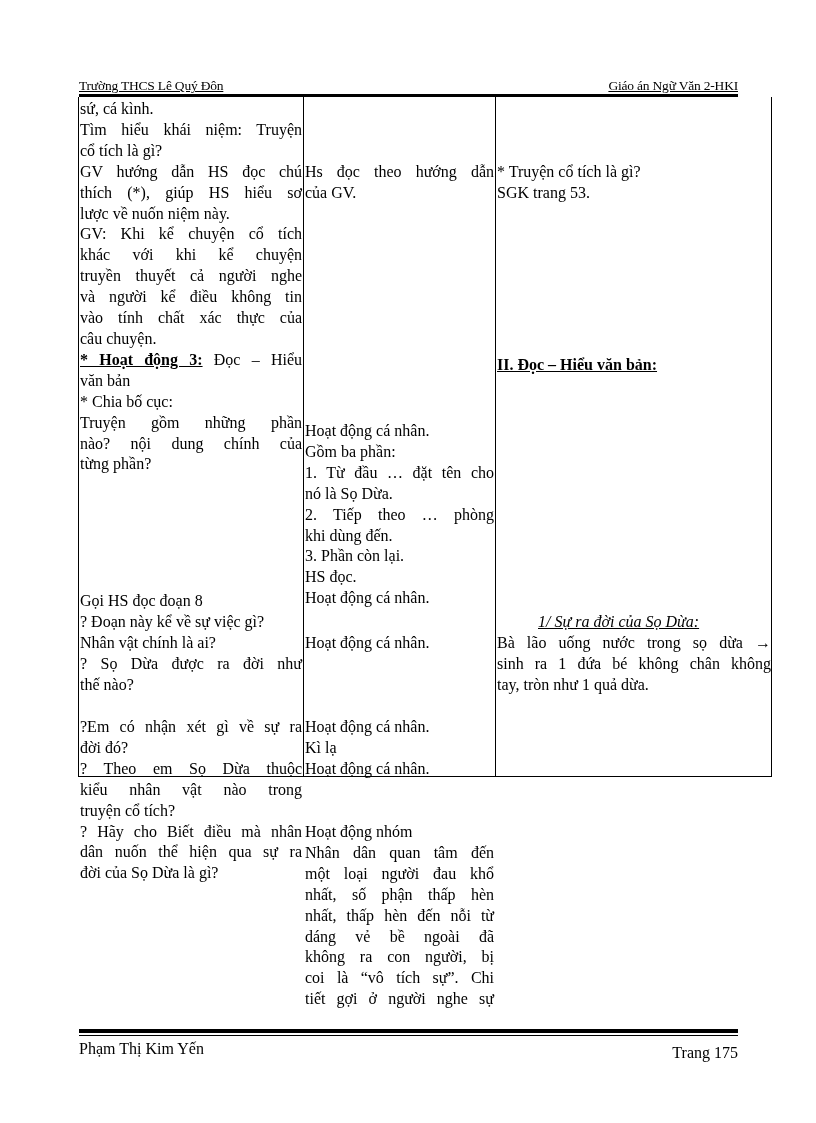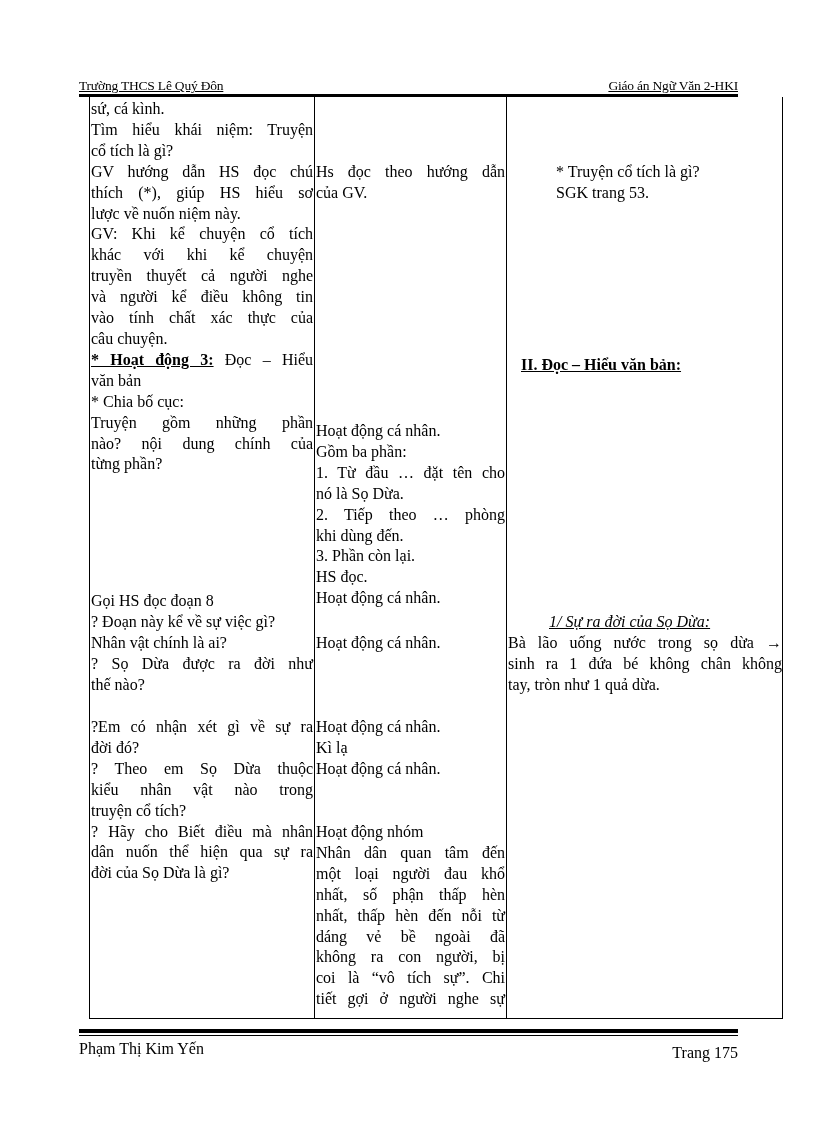"sứ, cá kình." .doc-table { height: 922px -> 680px; left: 89px -> 78px }
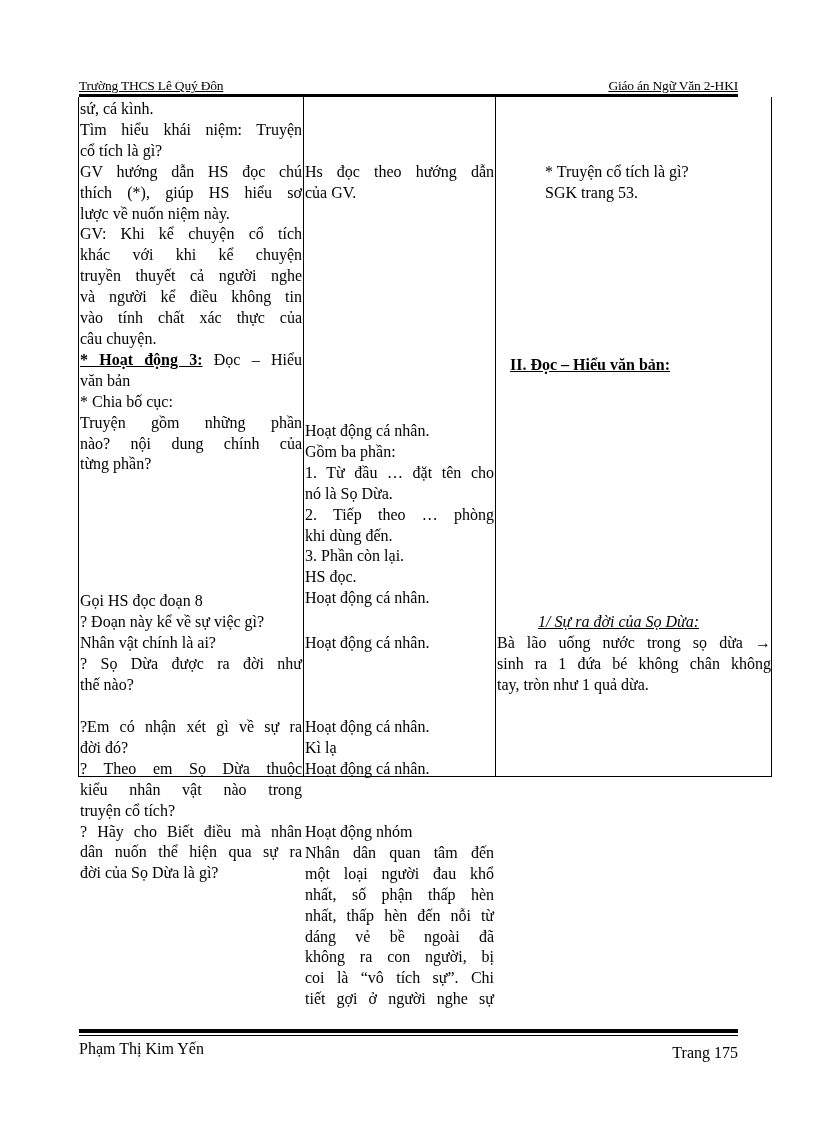"* Truyện cổ tích là" div.blk { padding-left: 48px -> none }
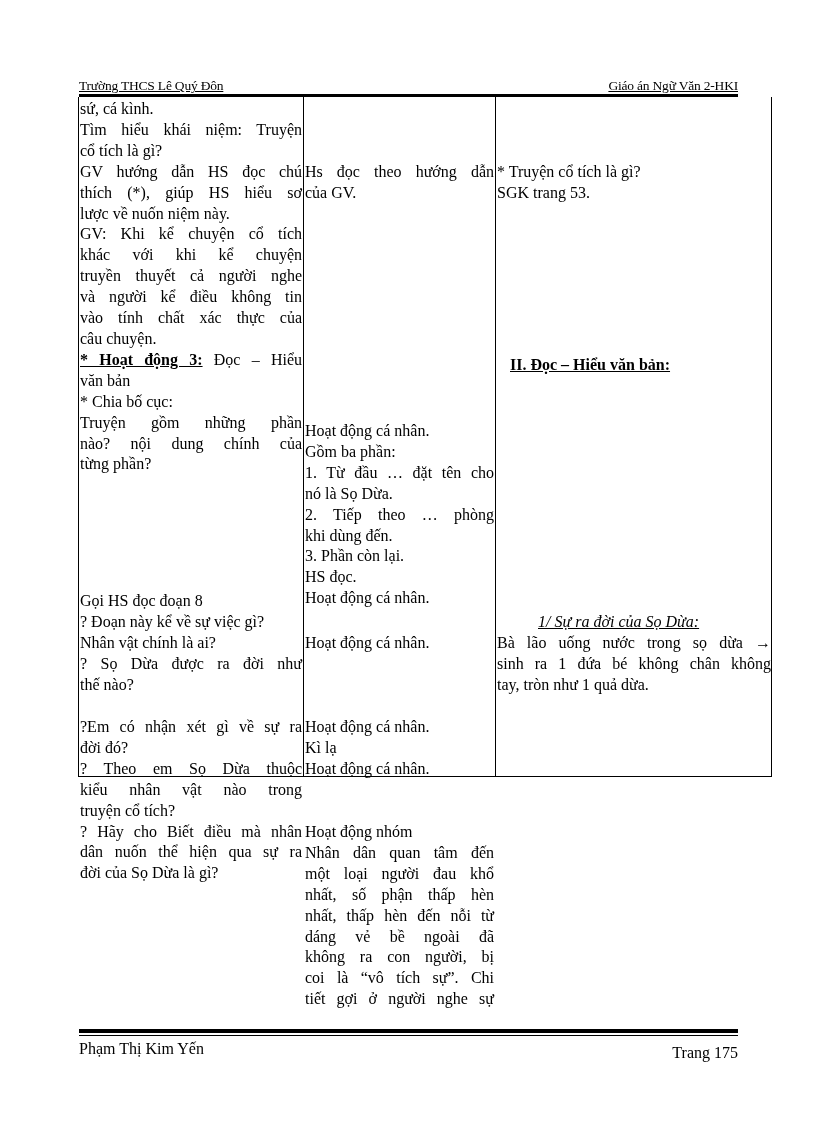"II. Đọc – Hiểu văn" div.blk { padding-left: 13px -> none }
